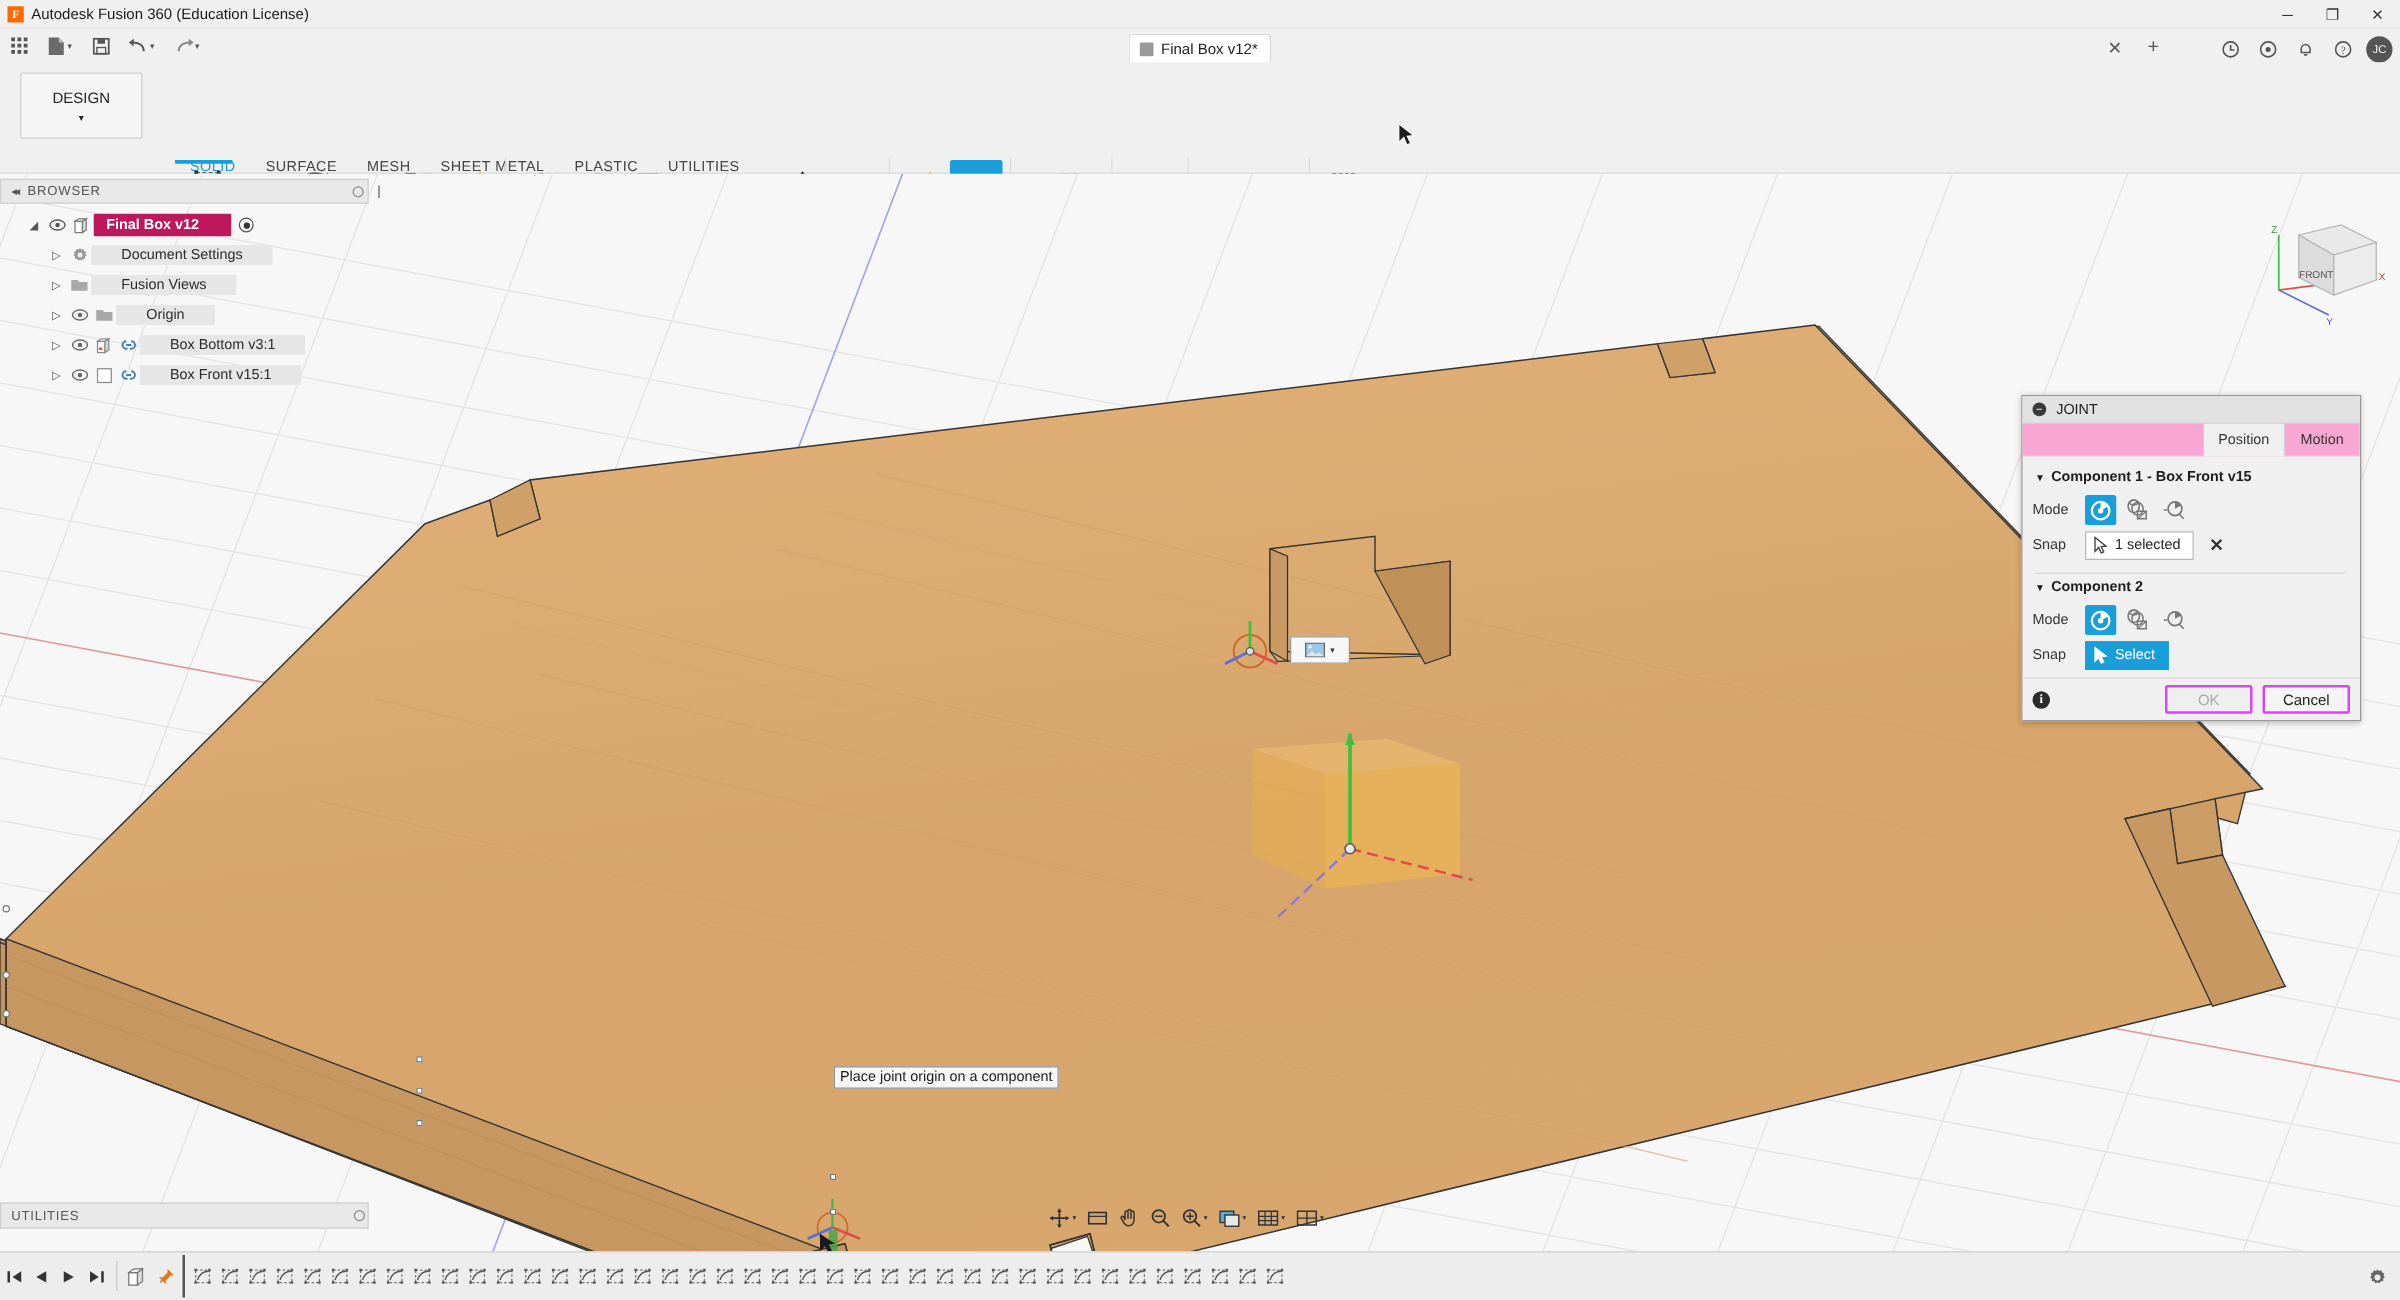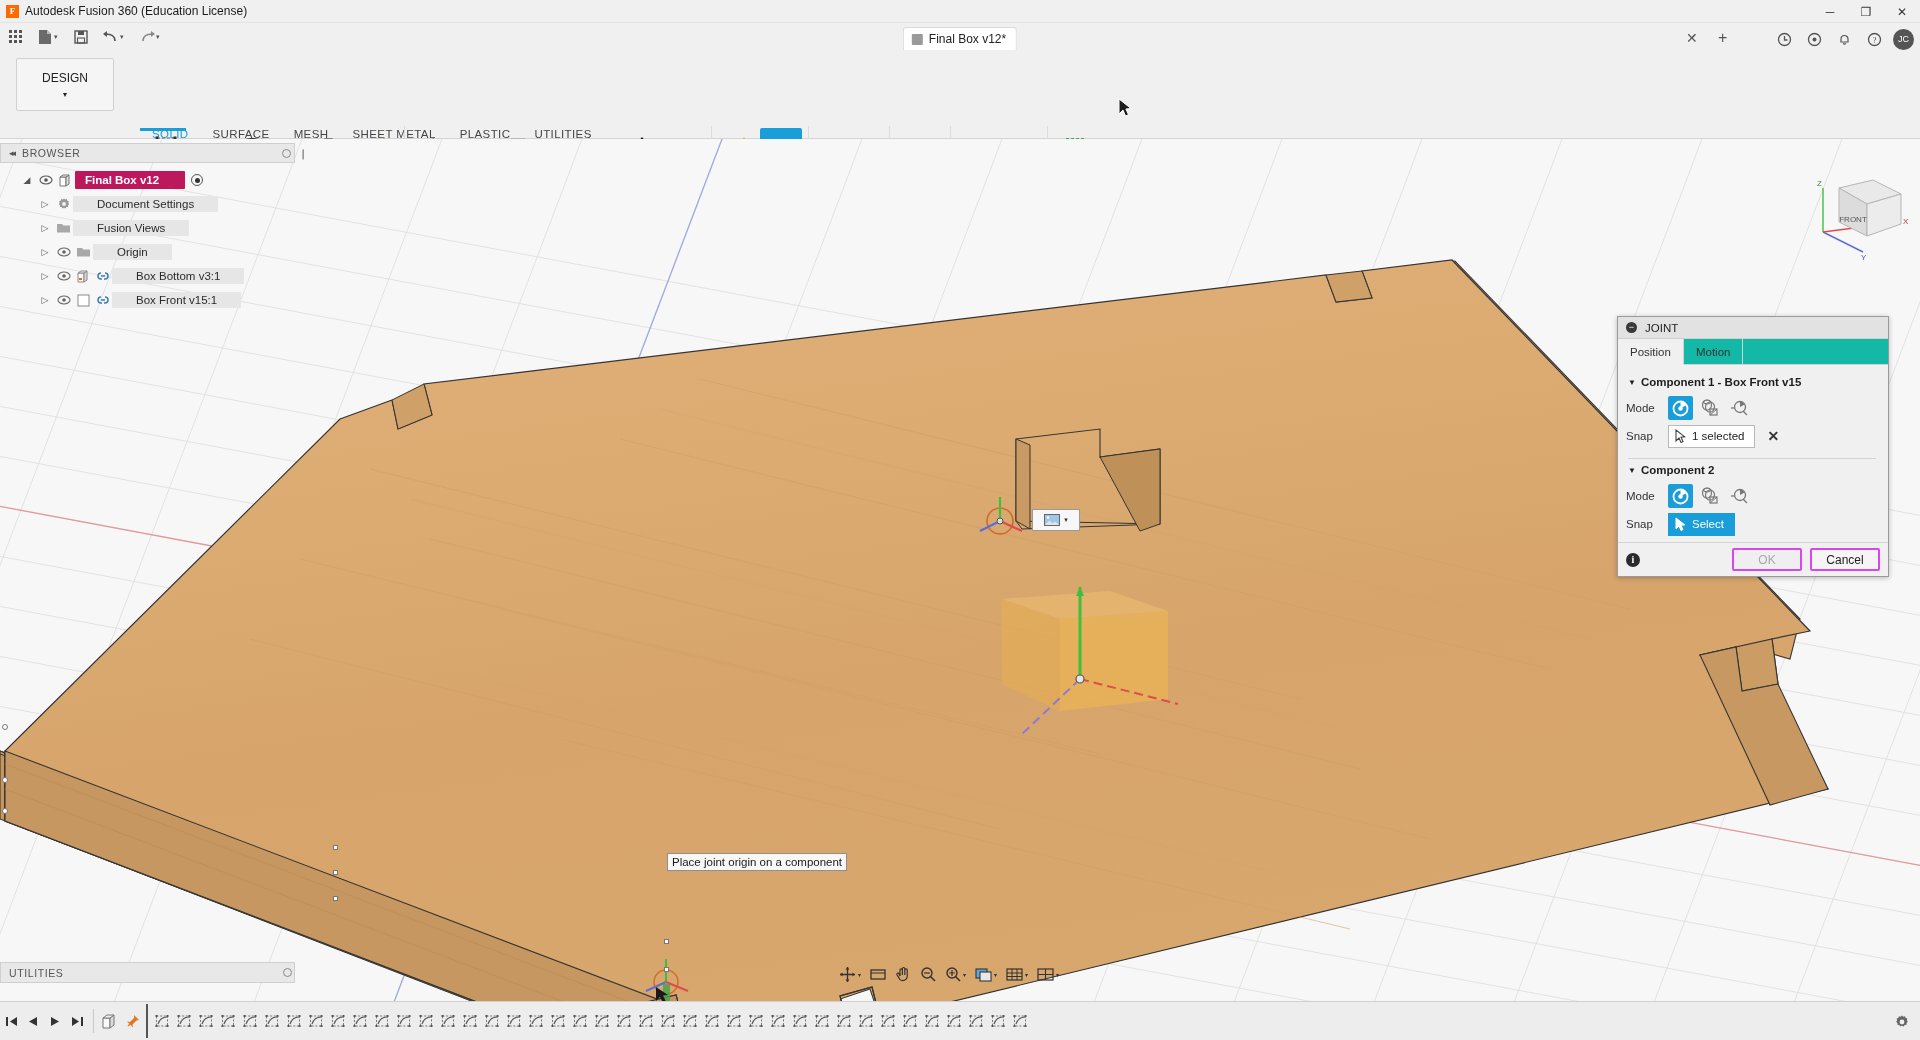"Position" #joint .jtabs { background: #14b8a6 -> #f9a8d4; justify-content: none -> flex-end }
